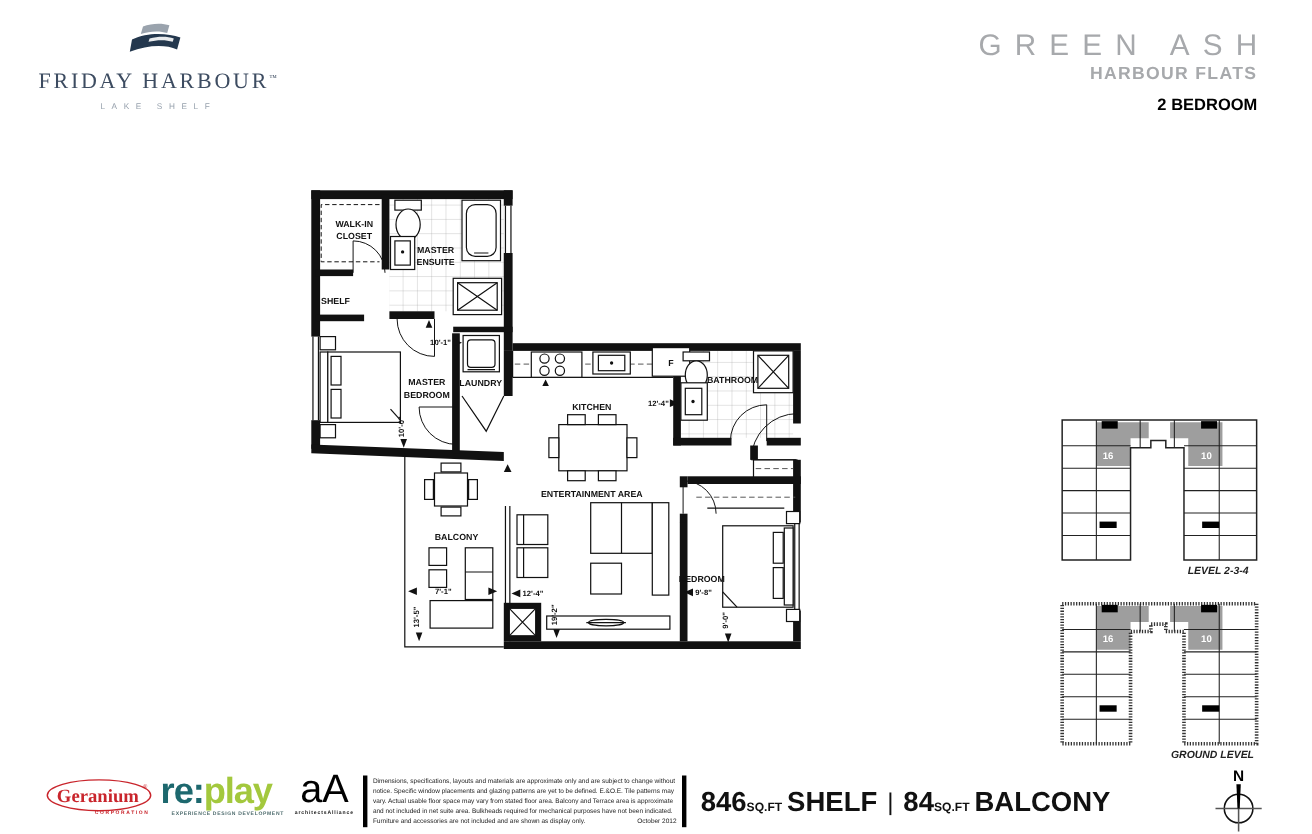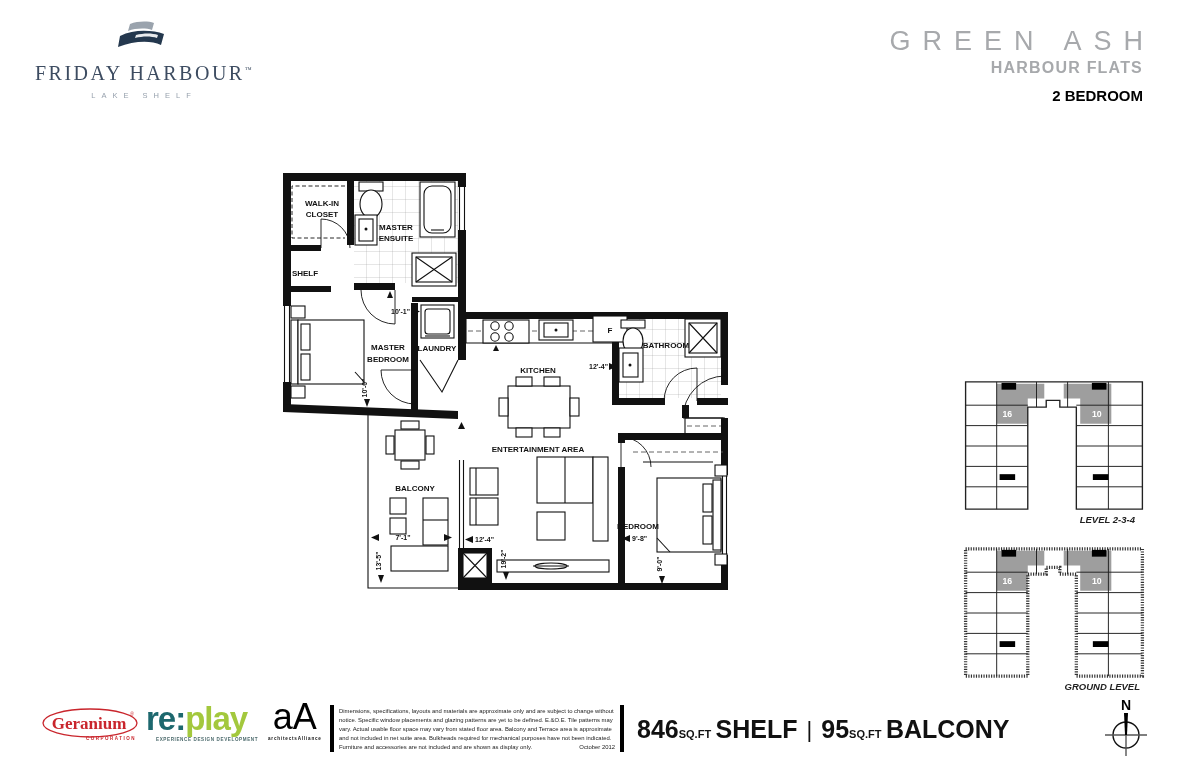"95" span.num { text: 95 -> 84 }
